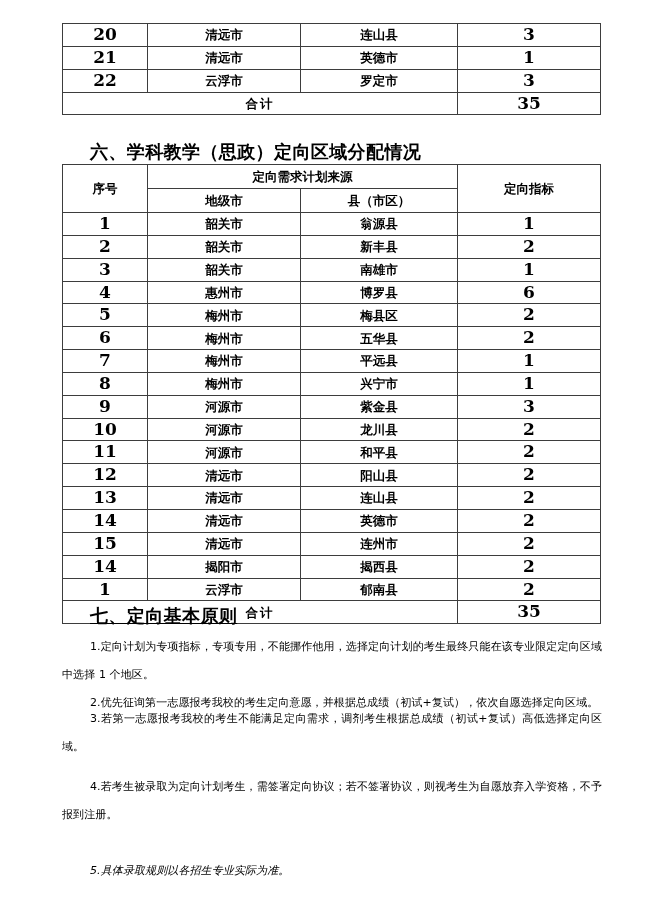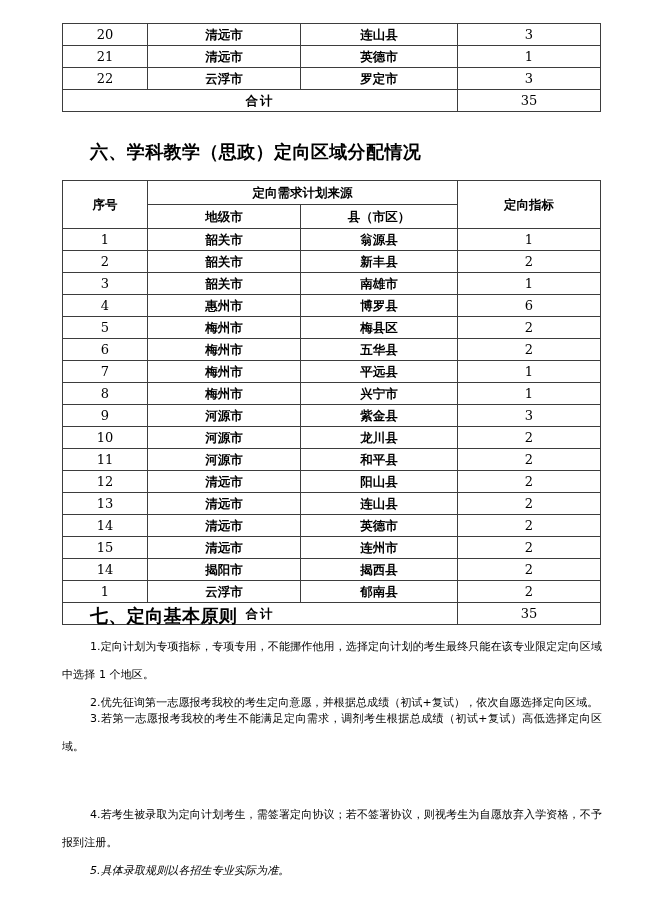"20" table.doc-table td.num, table.doc-table td.qty { font-size: 13px -> 17px; font-weight: normal -> bold }
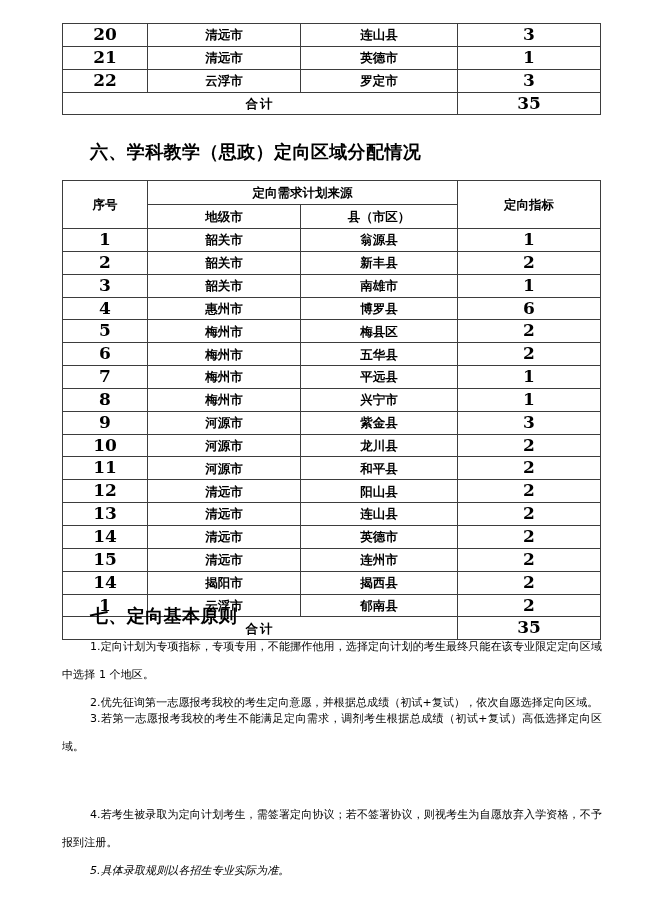"序号" #table-main { top: 180px -> 164px }
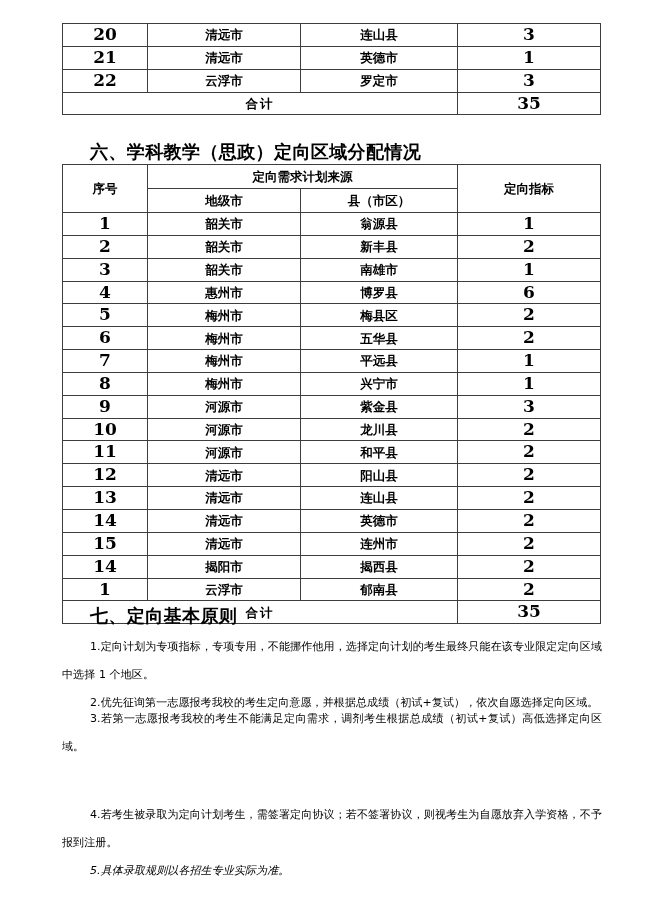"七、定向基本原则" #heading-seven { text-decoration: none -> underline }
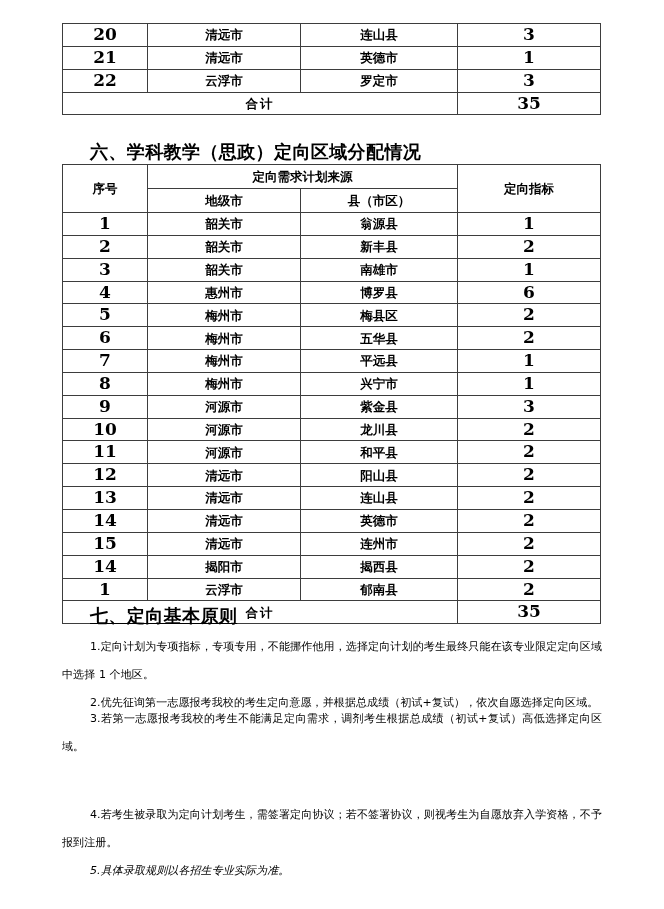"4.若考生被录取为定向计划考生，需签署定向协议；若不签署协议，则视考生为自愿放弃" #para-4 { top: 801px -> 773px }
